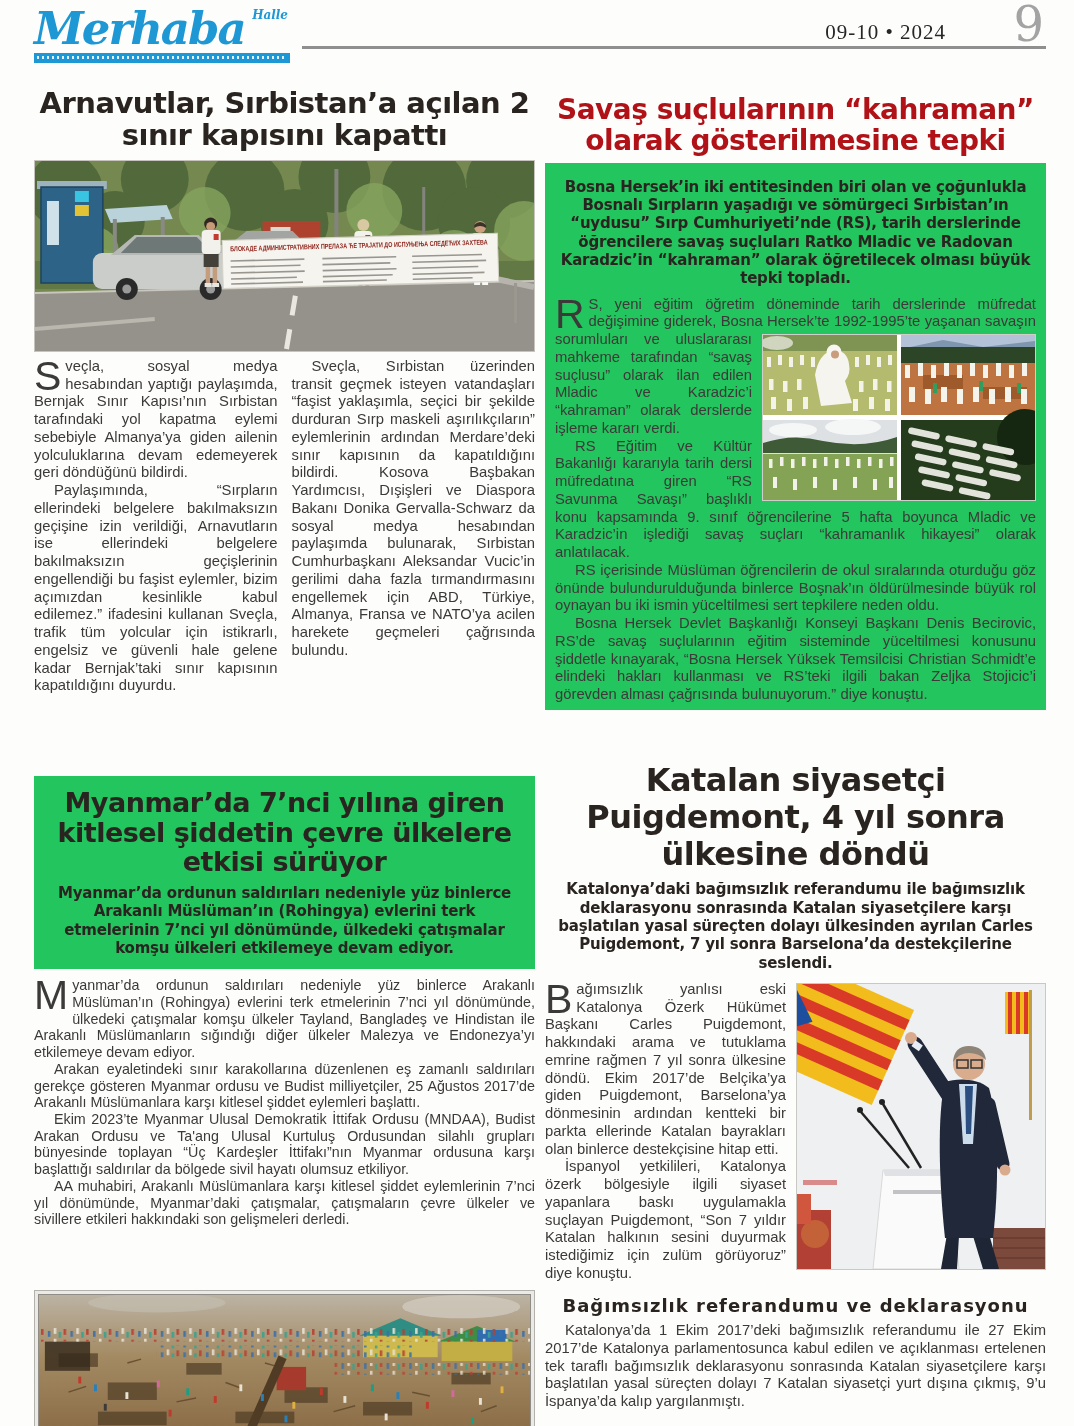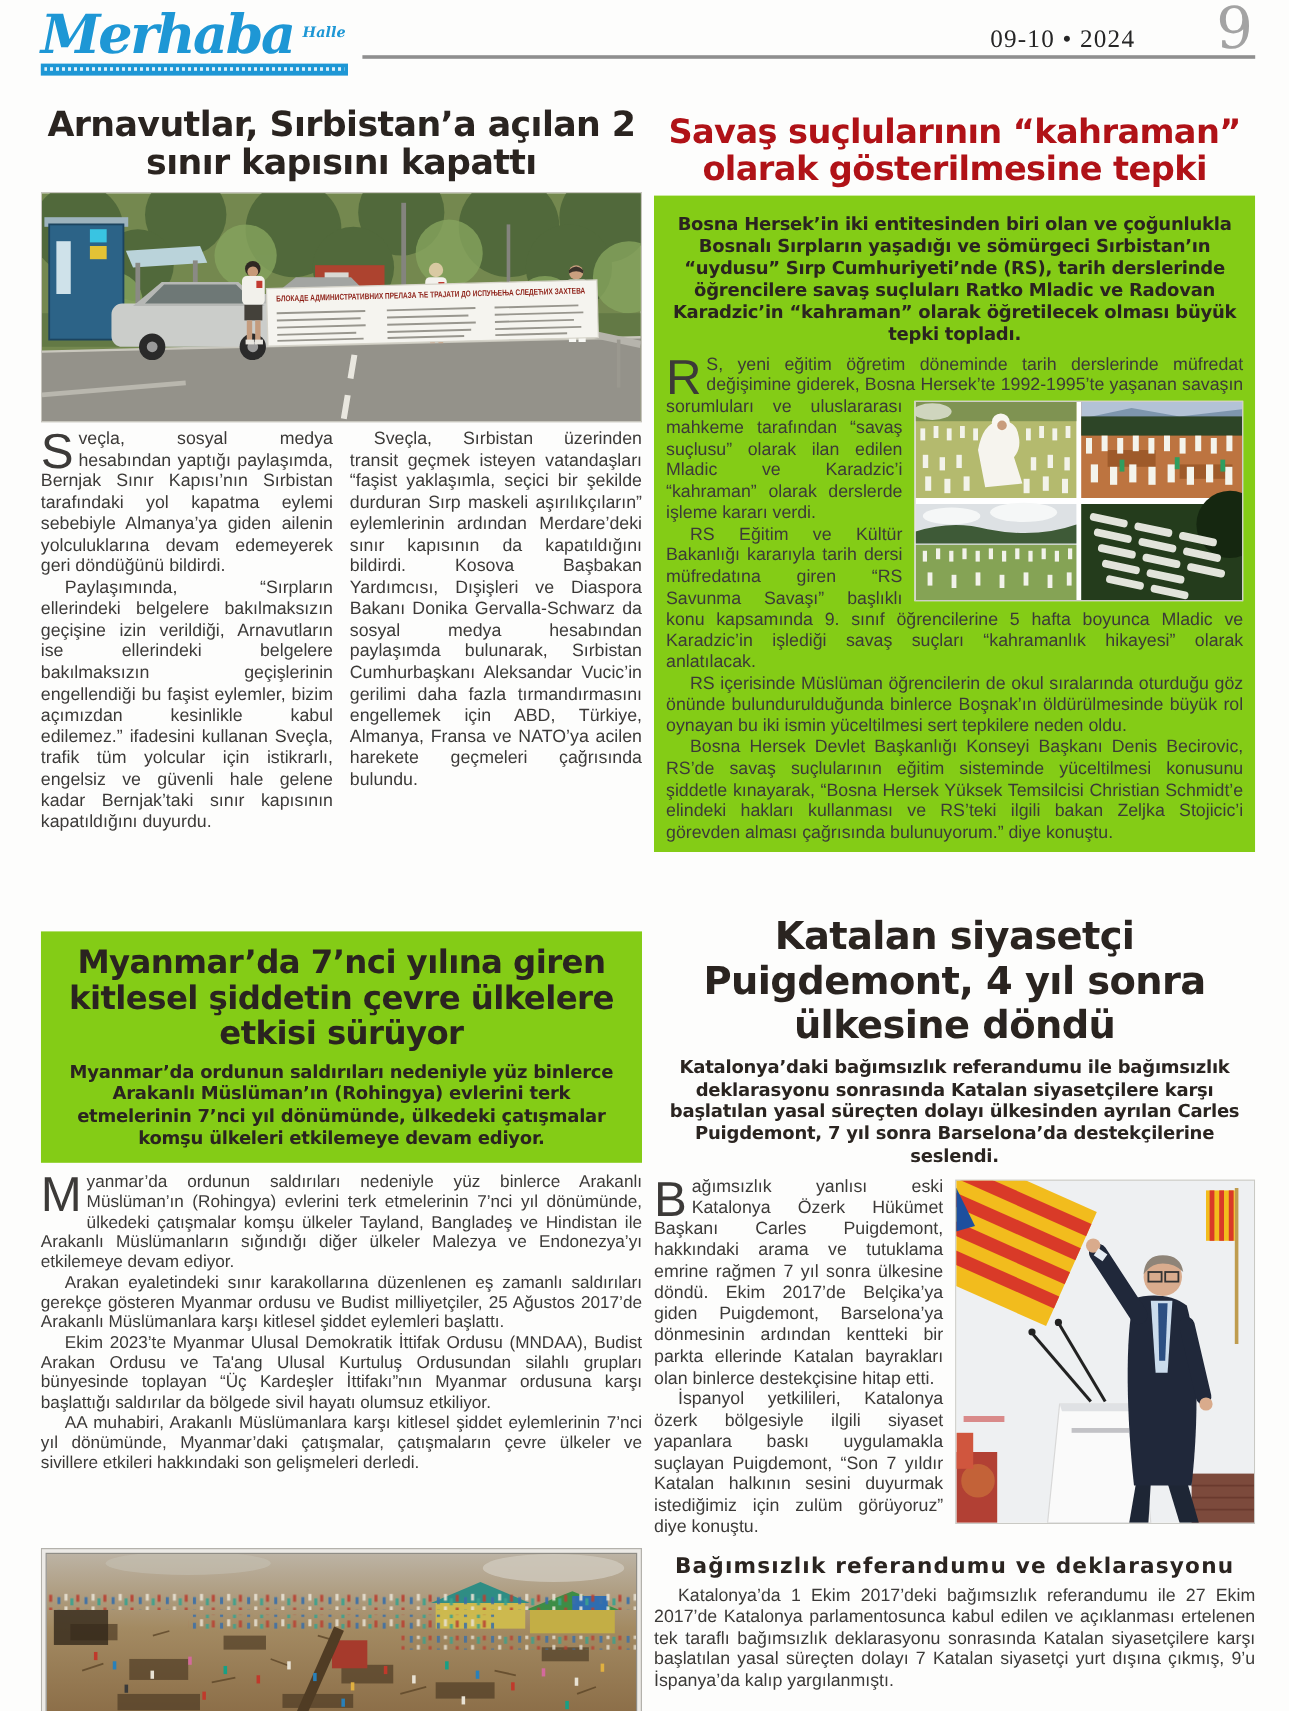"Halle" .logo-ed { margin-top: 12px -> none }
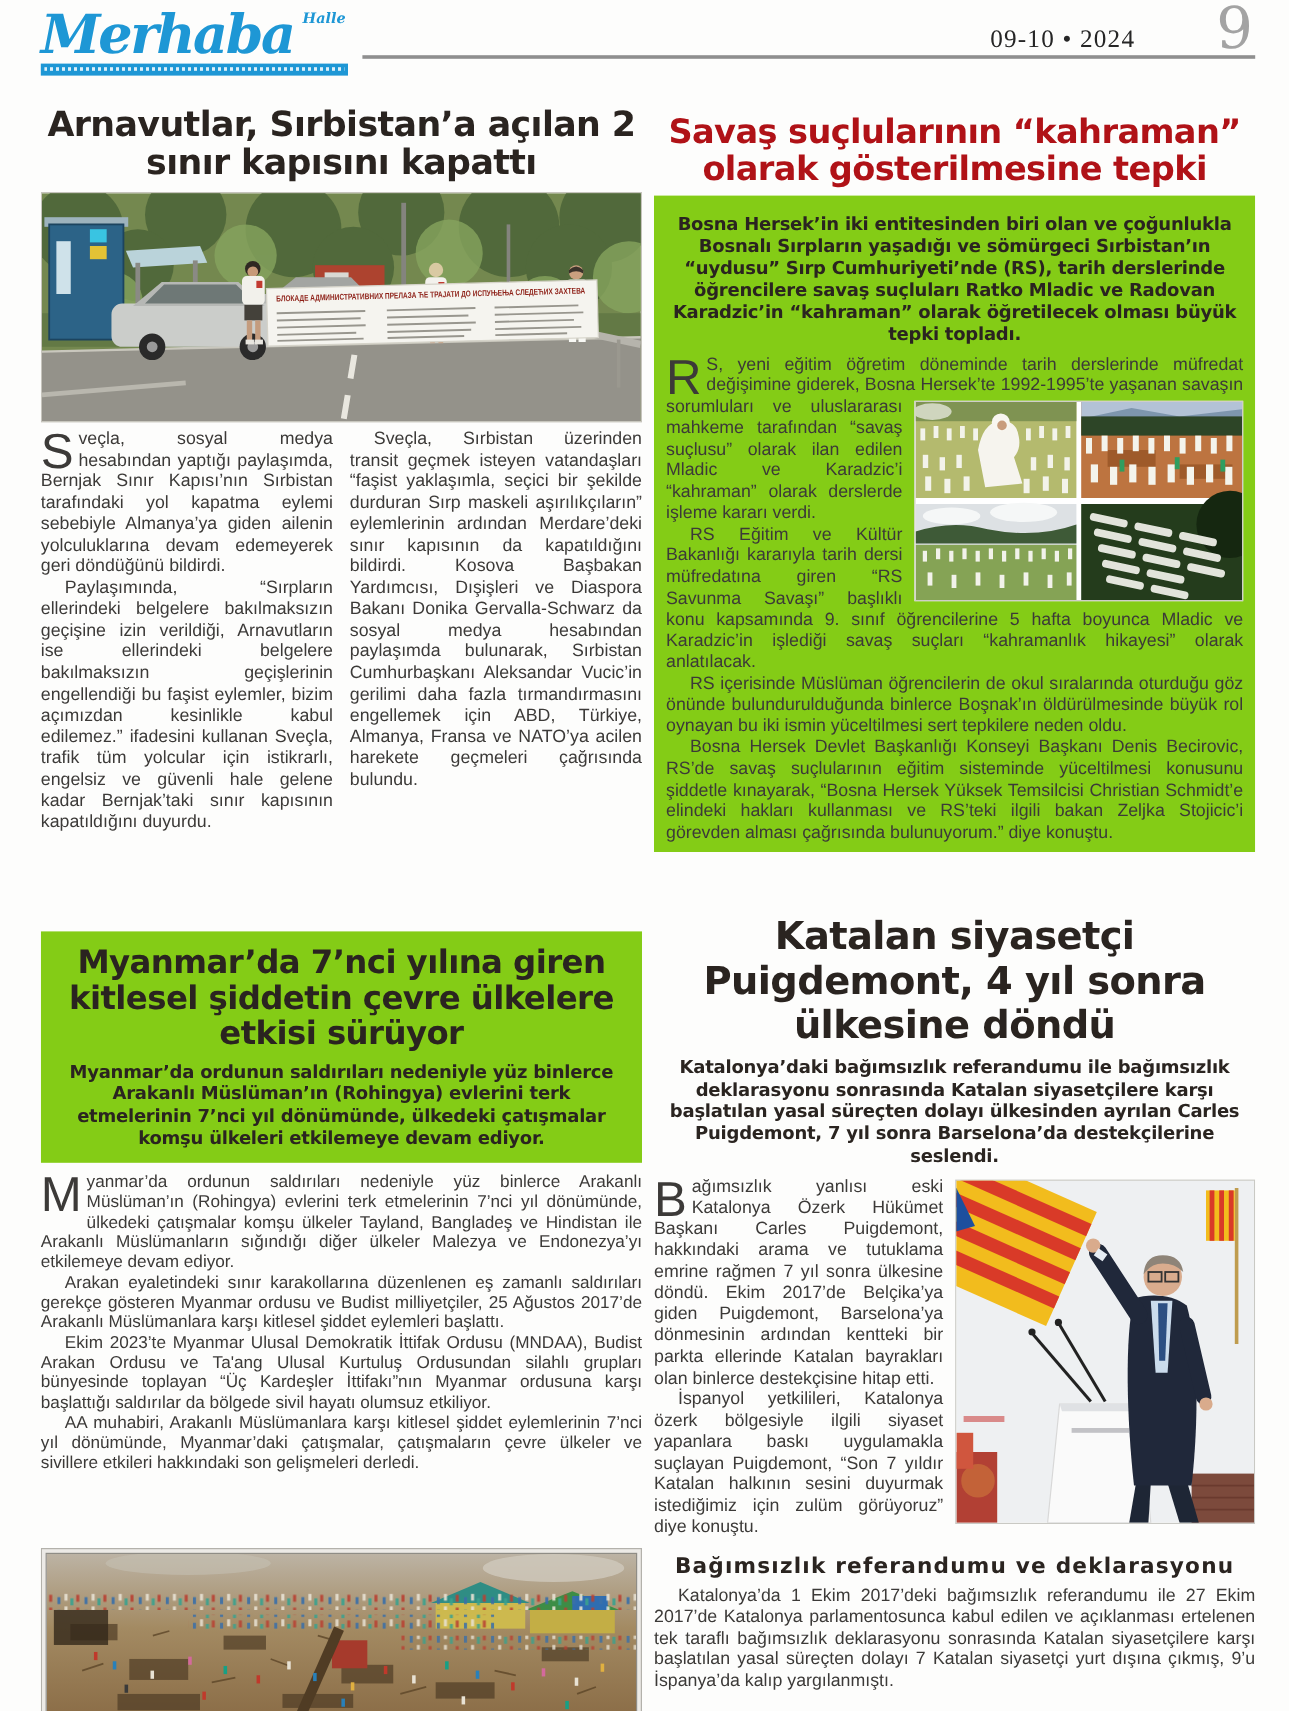"Bosna Hersek’in iki entitesinden biri" .panel { background: #84cc16 -> #22c55e }
